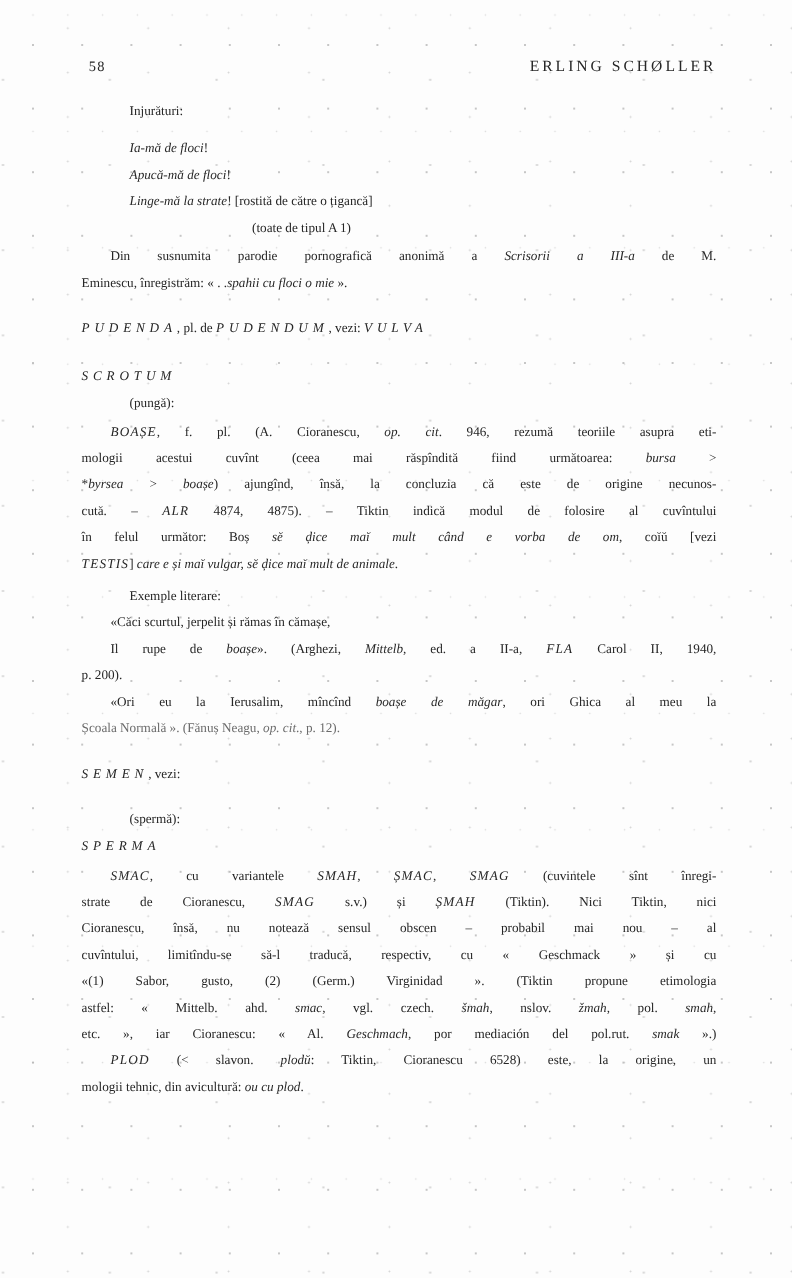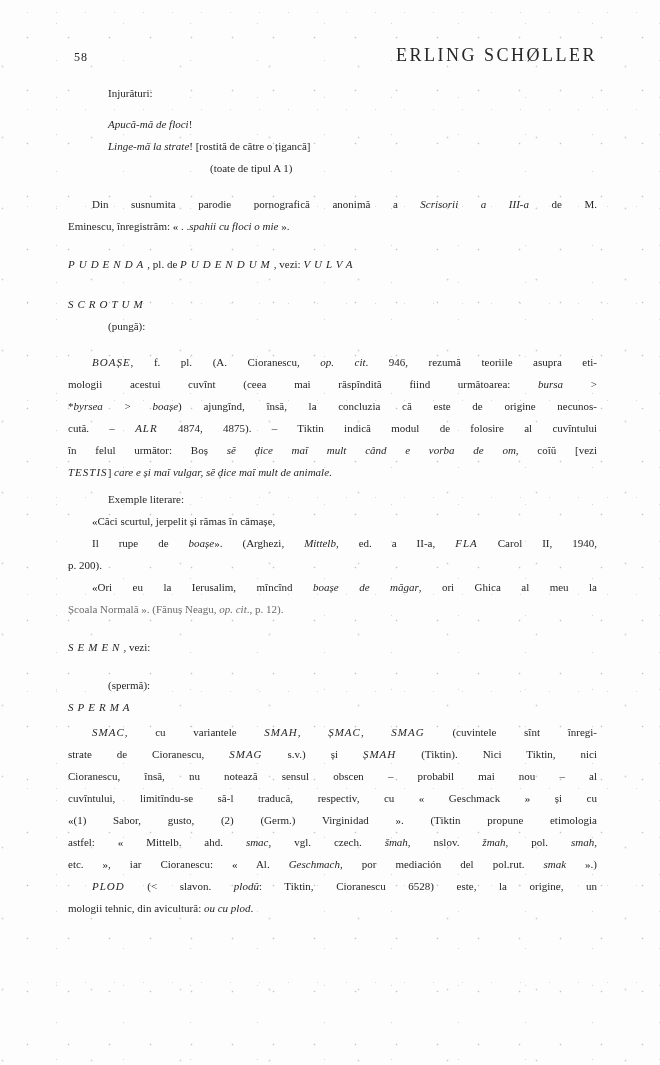"ERLING SCHØLLER" .running-title { font-size: 18px -> 13px }
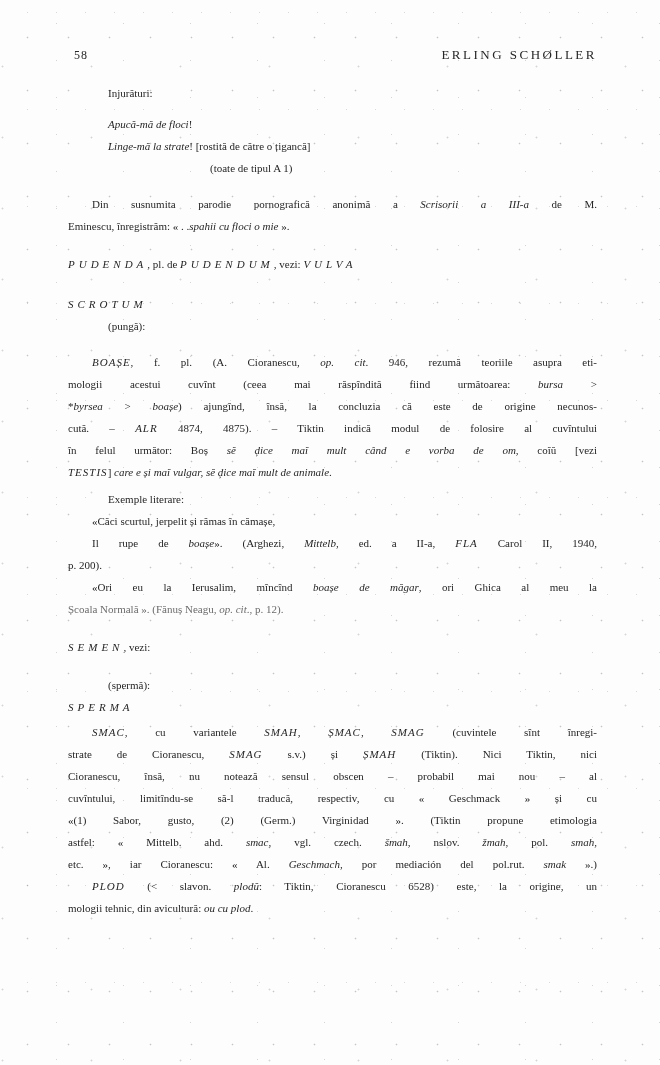"Ia-mă de floci!" div.line { html: none -> <div><span>Ia-mă de floci</span><span>!</span></div> }
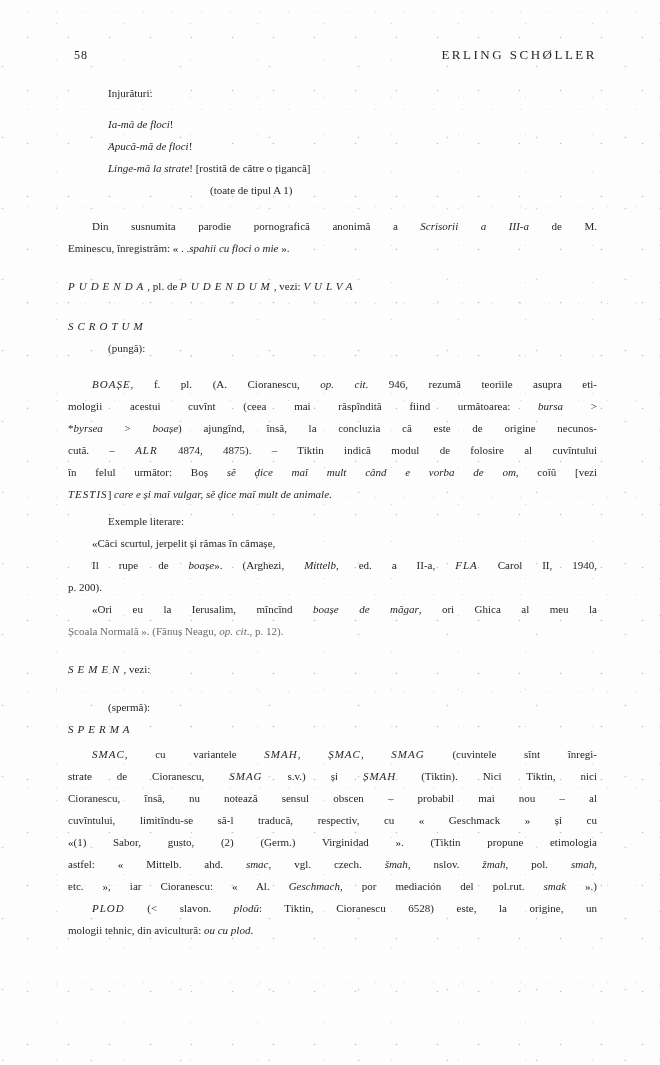"Din susnumita parodie pornografică" .b-para { margin-top: 14px -> 2px }
